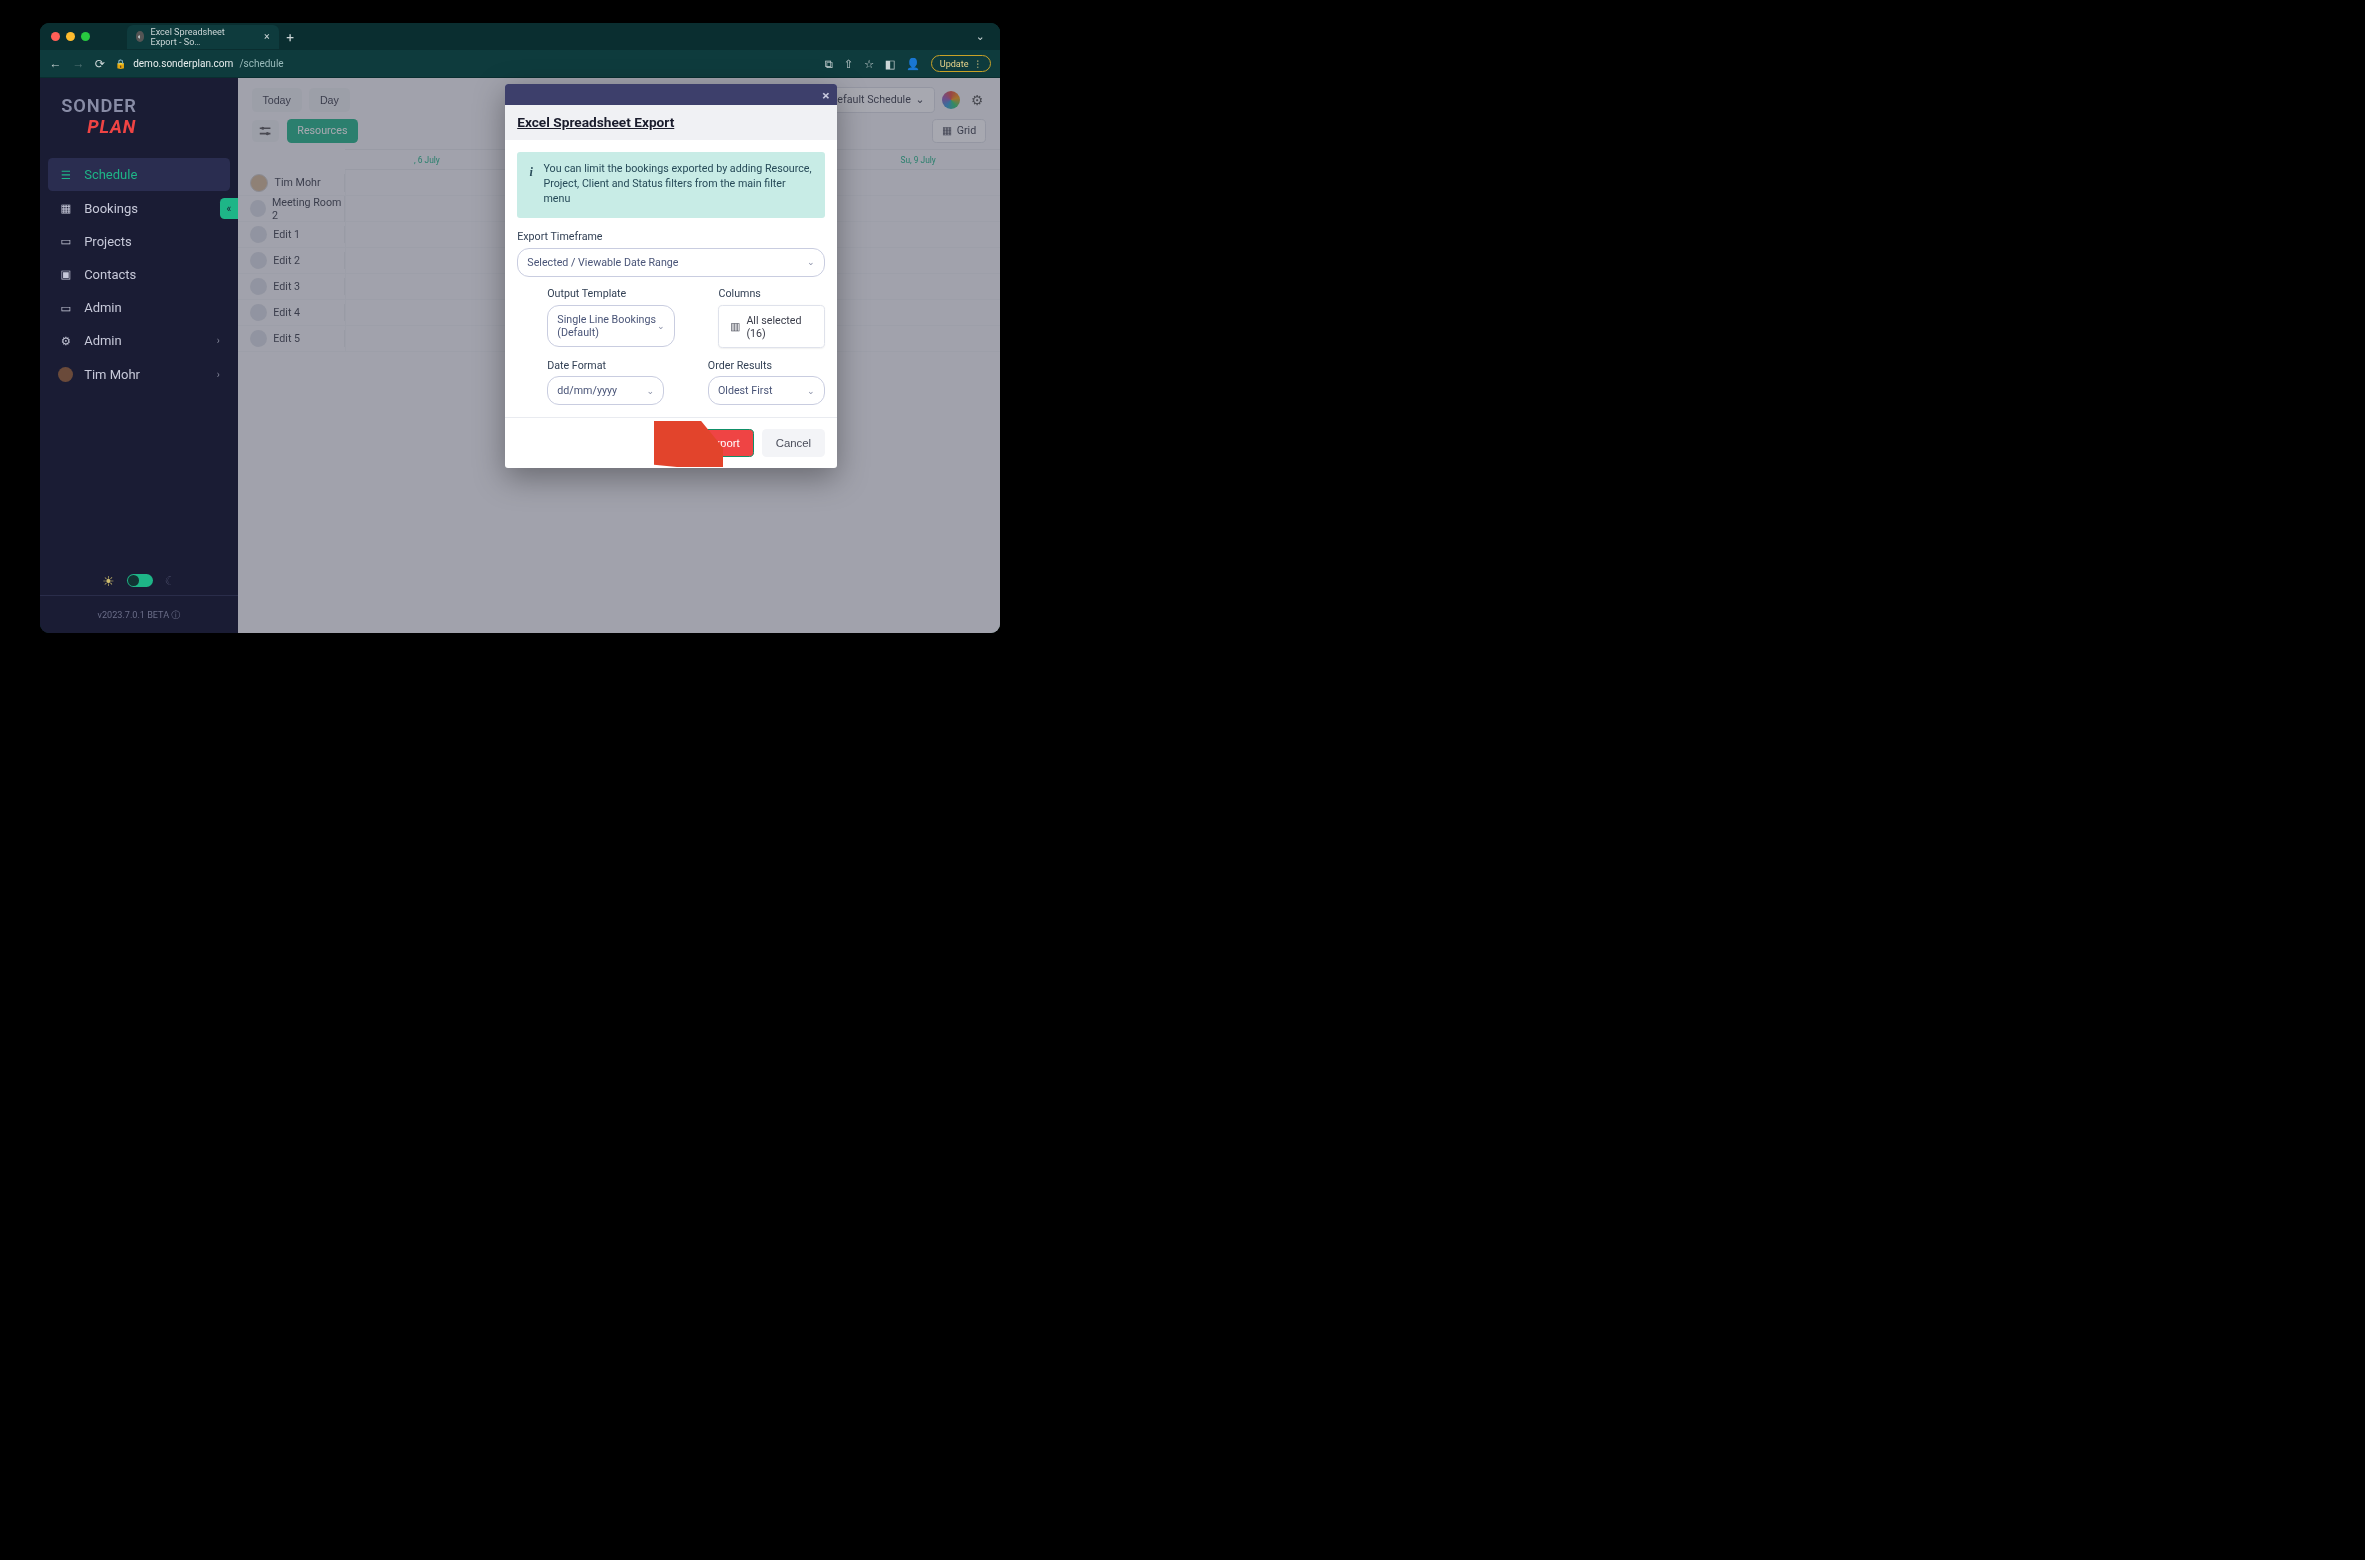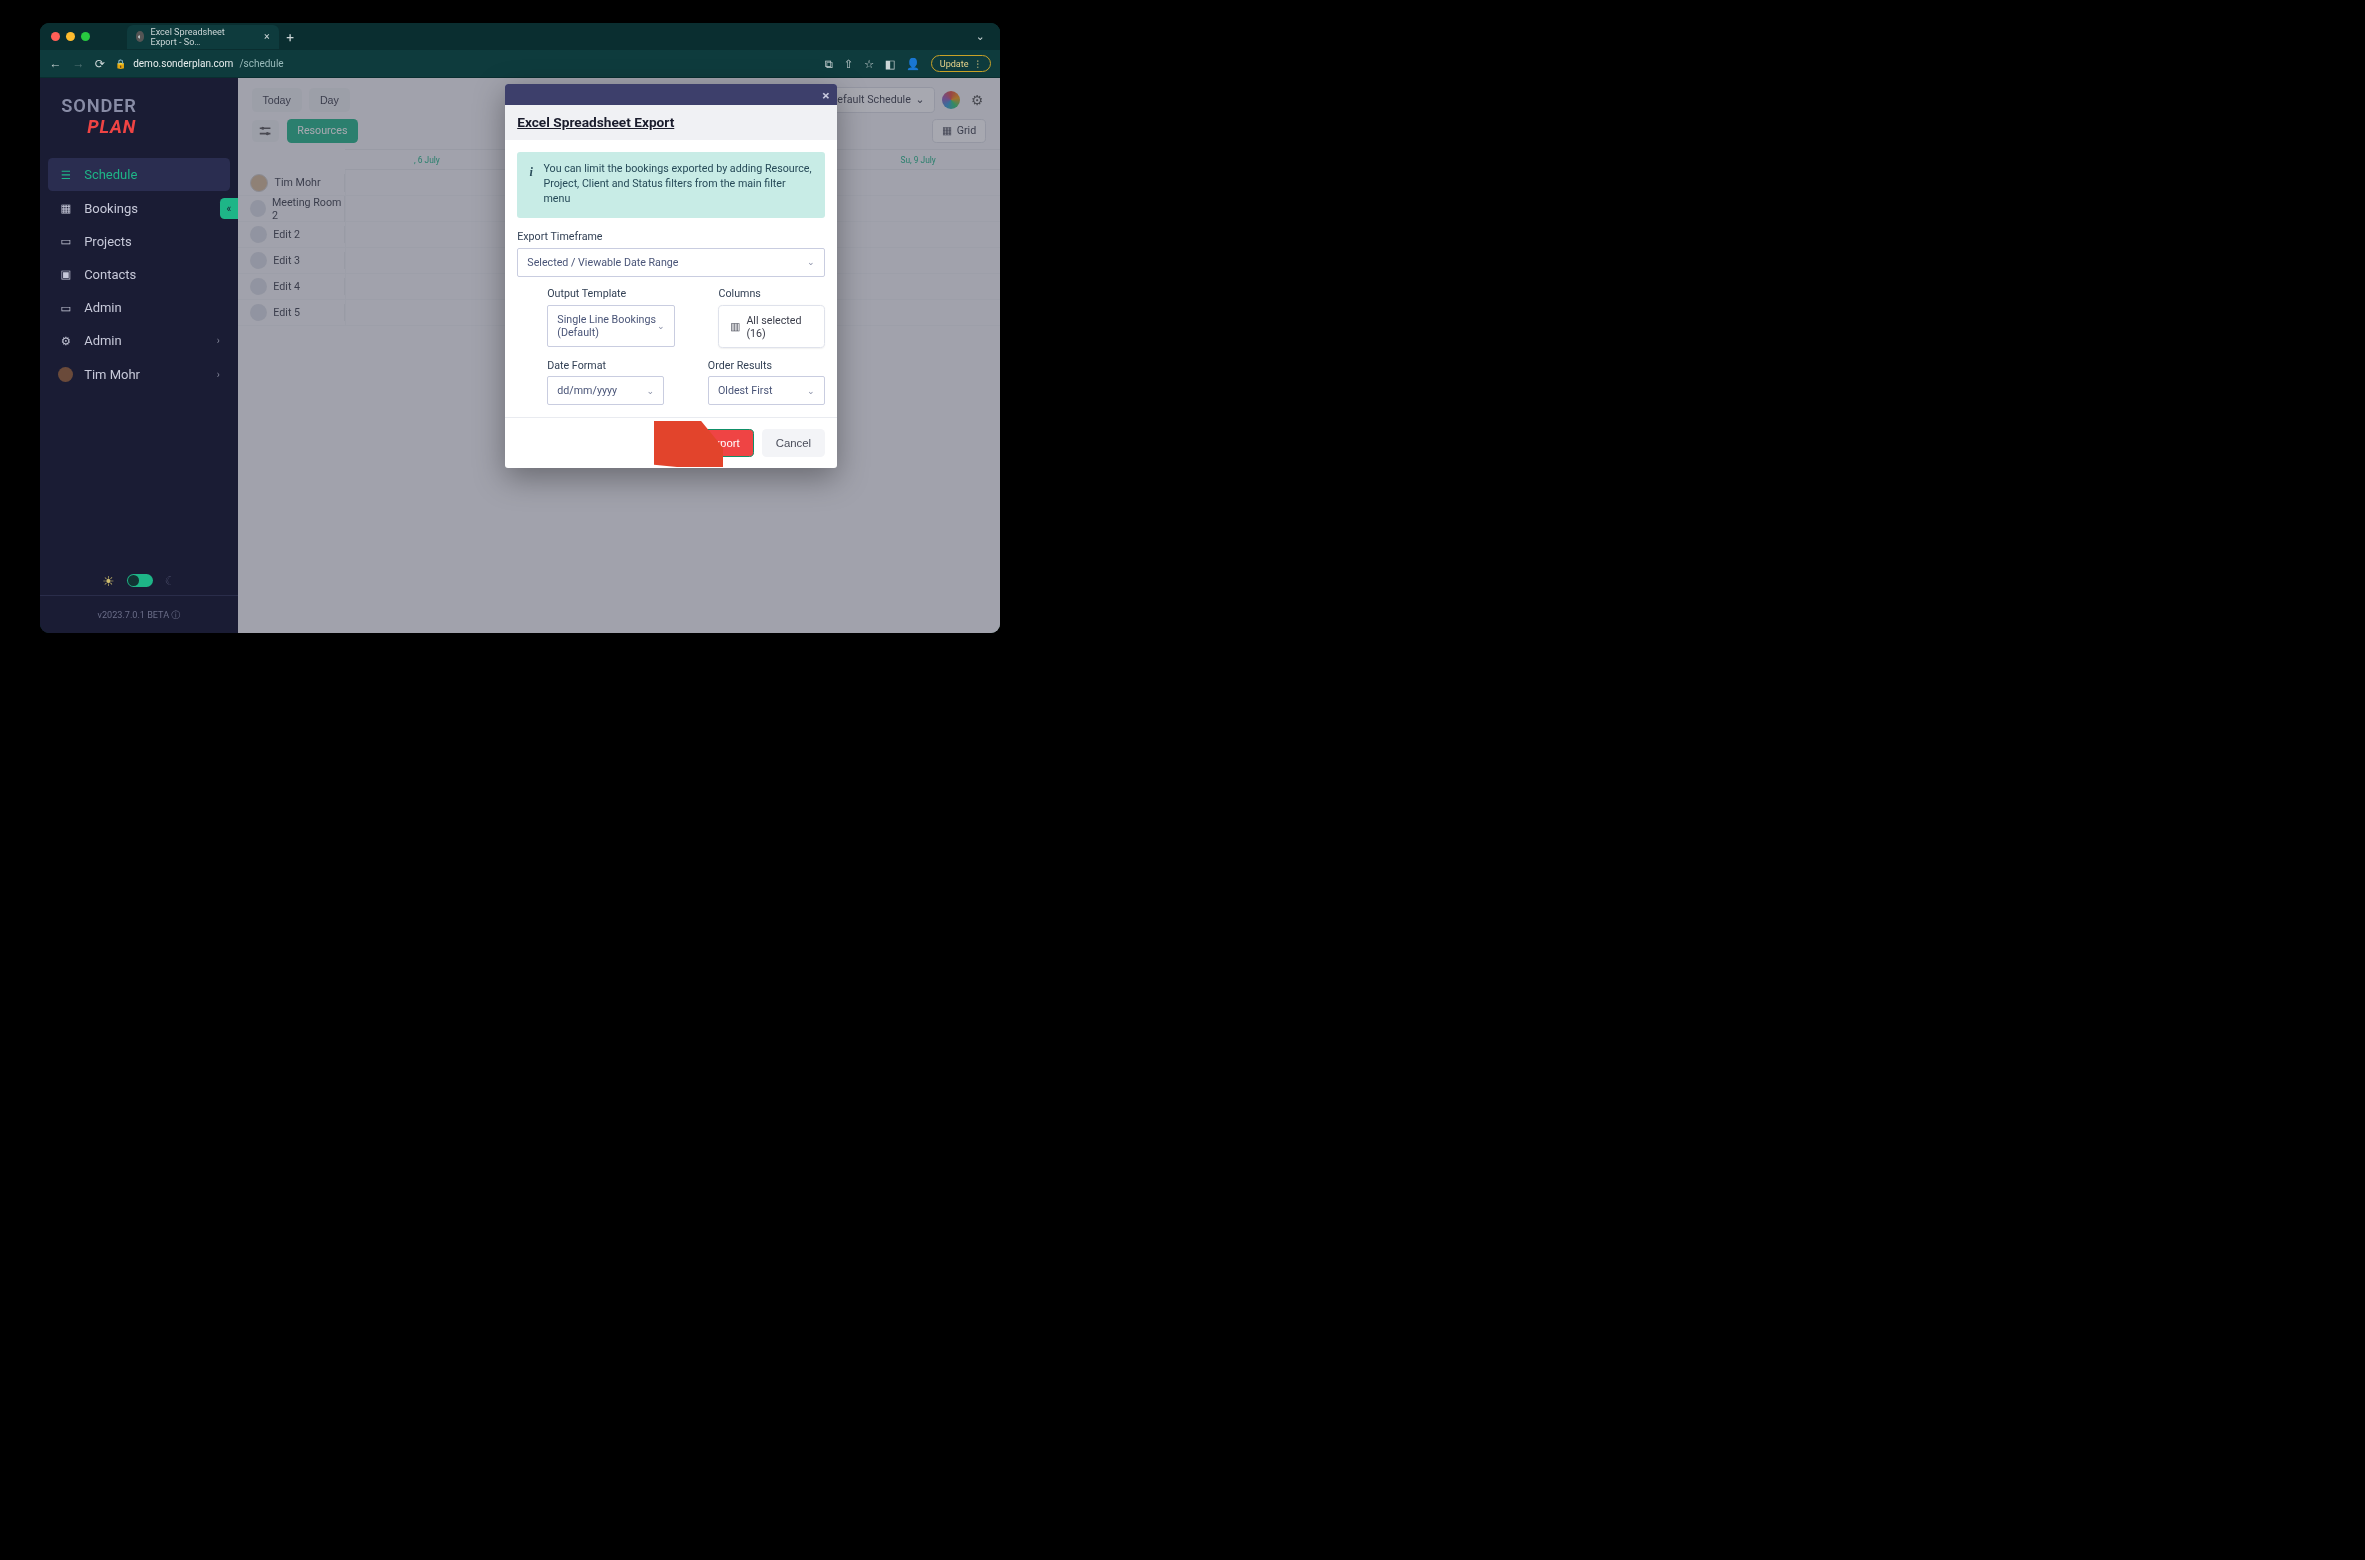"Edit 1" div.row { html: none -> <div> <div> <span></span> <span>Edit 1</span> </div> <div> <div></div> <div></div> <div></div> <div></div> </div> </div> }
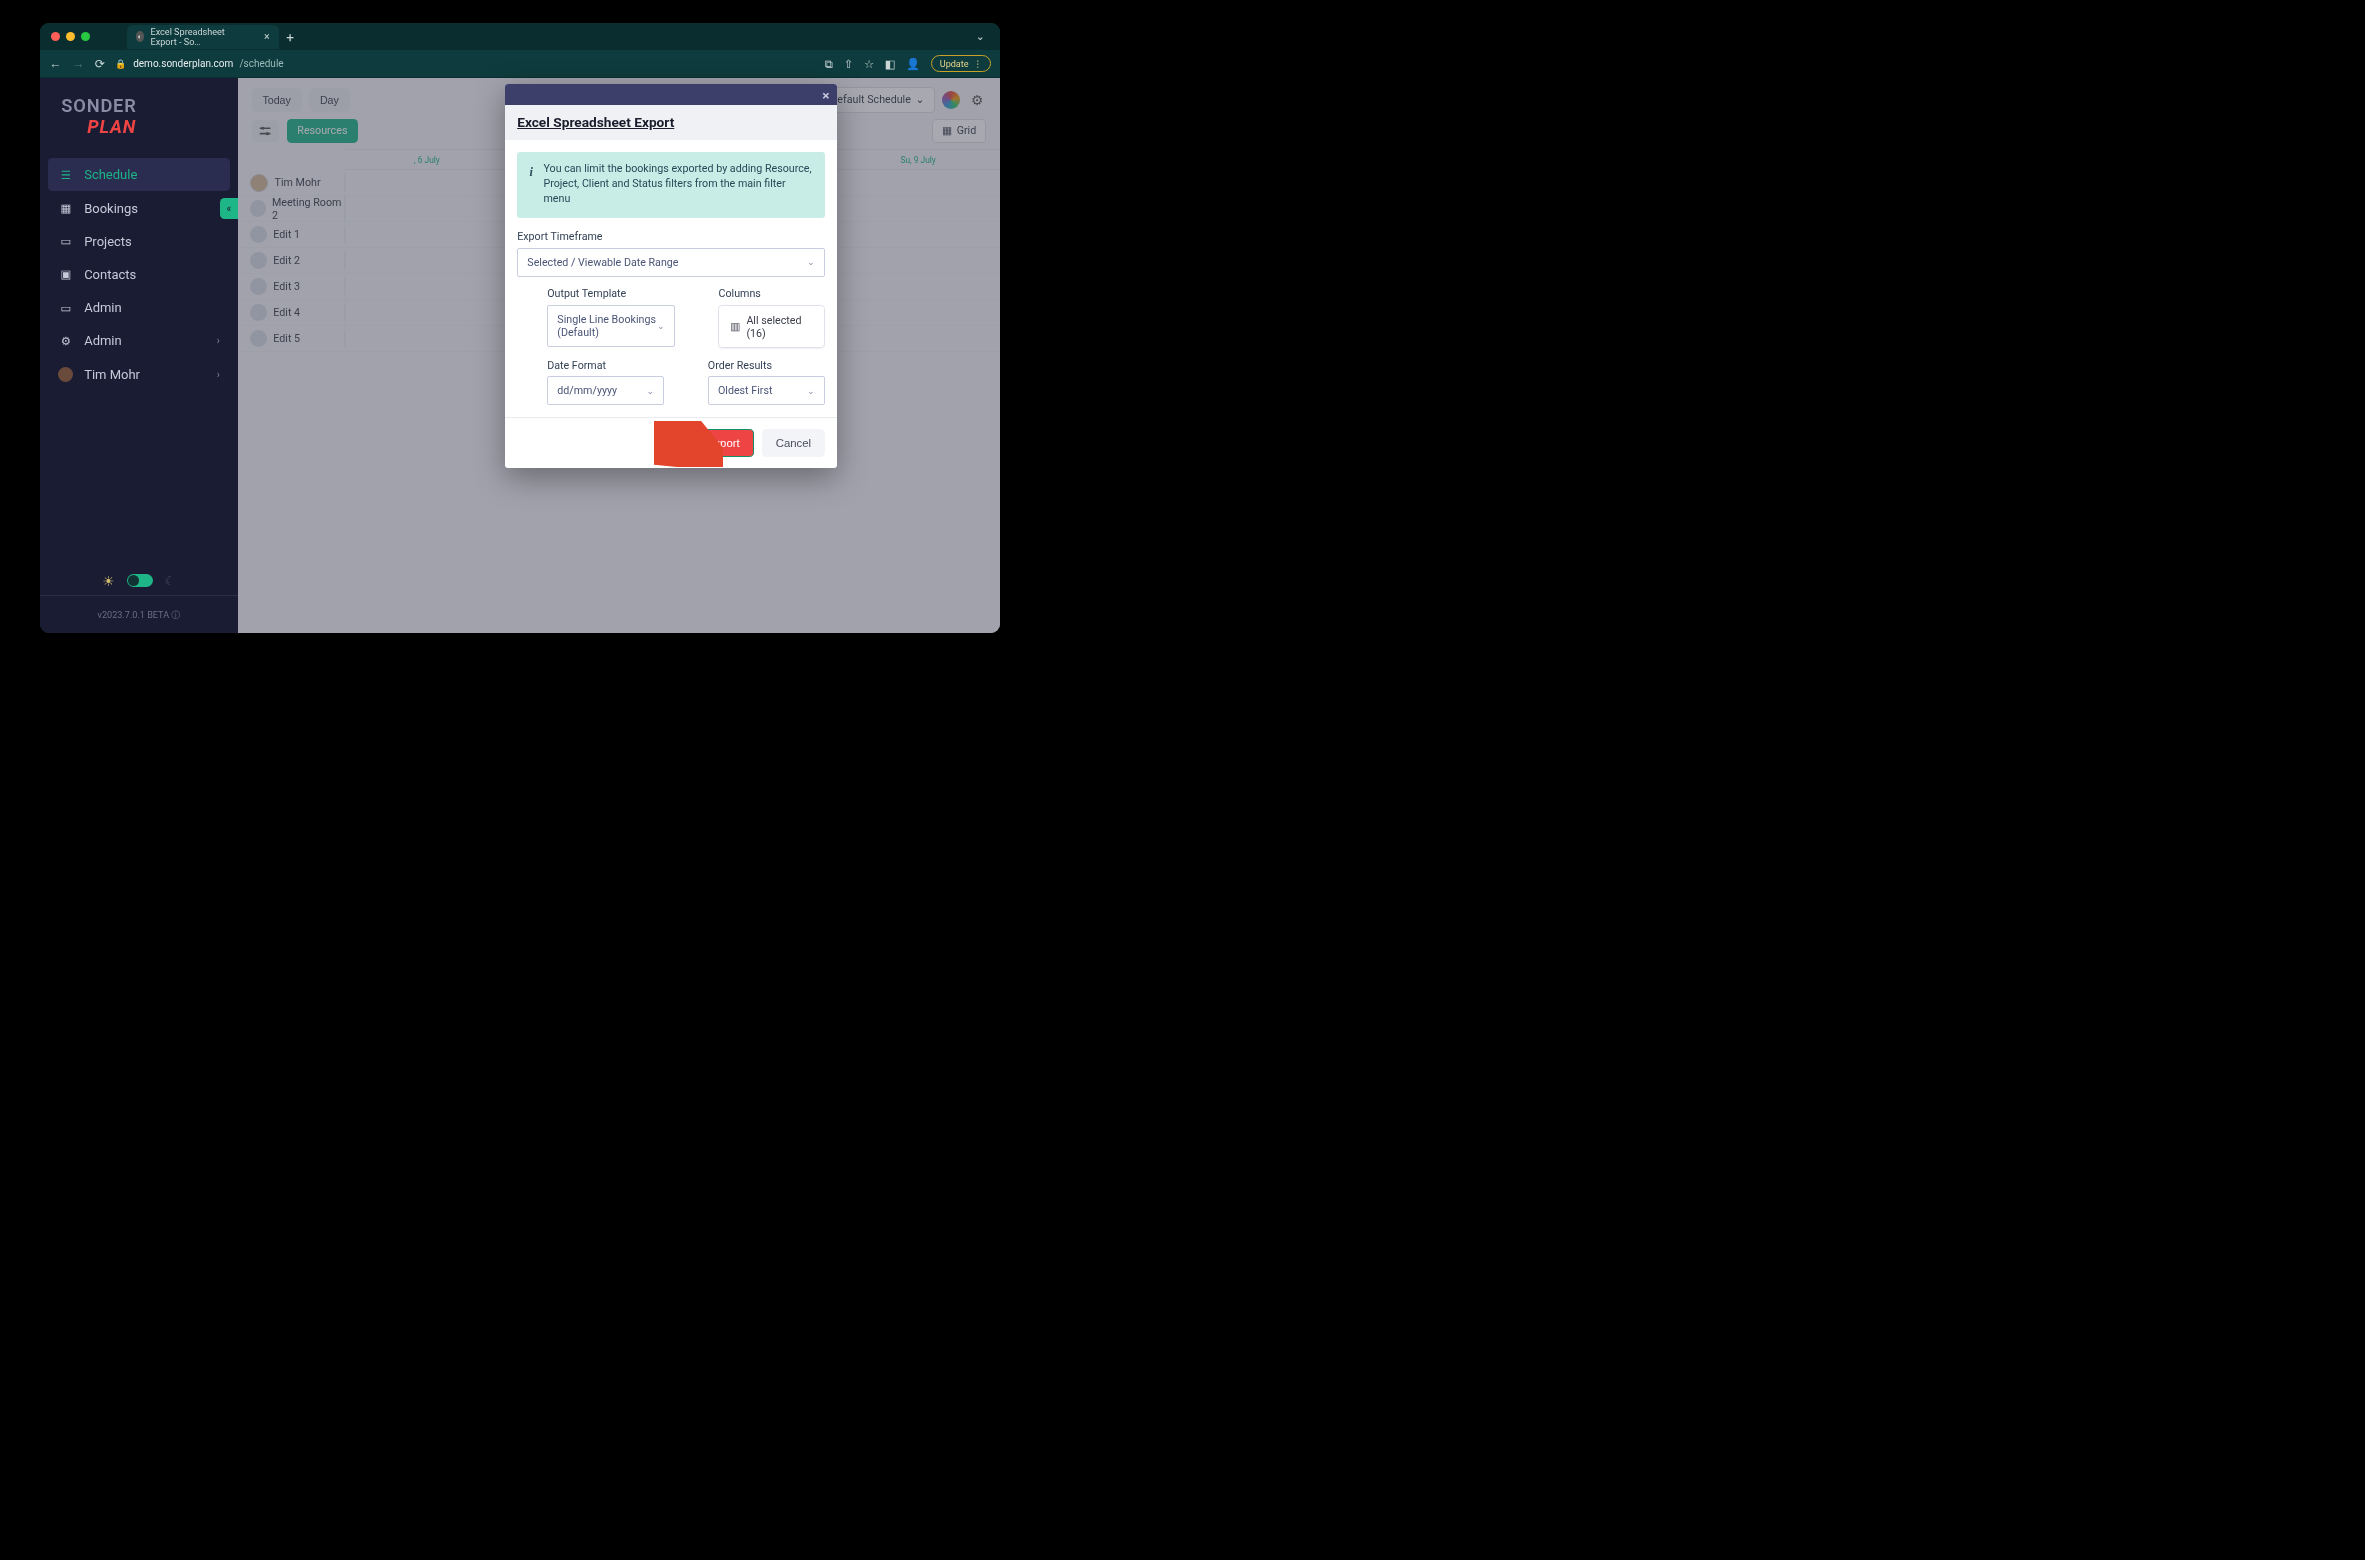"Selected / Viewable Date Range" .select-box { border-radius: 2px -> 12px }
